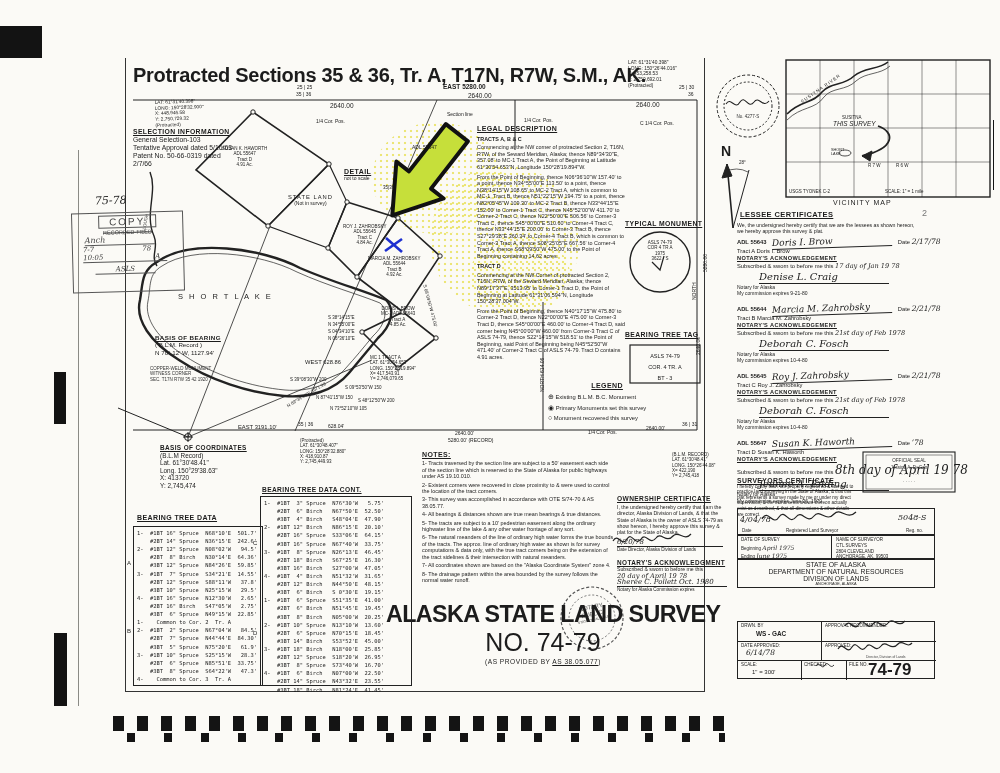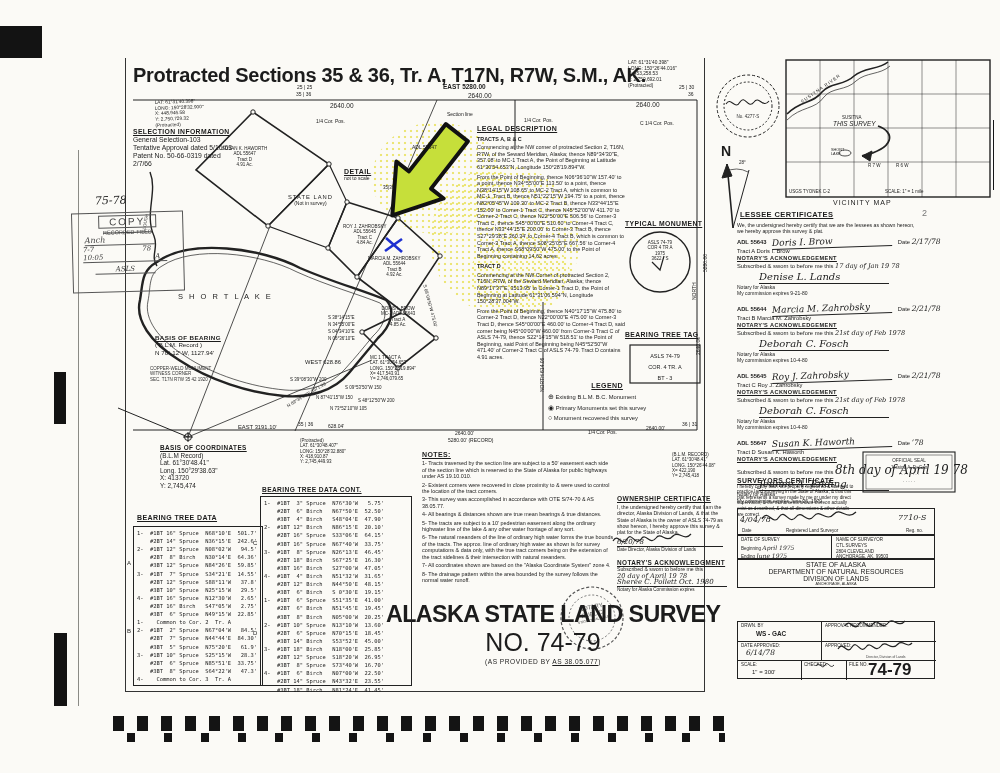"Denise L. Lands" div.fill-script { text: Lands -> Craig }
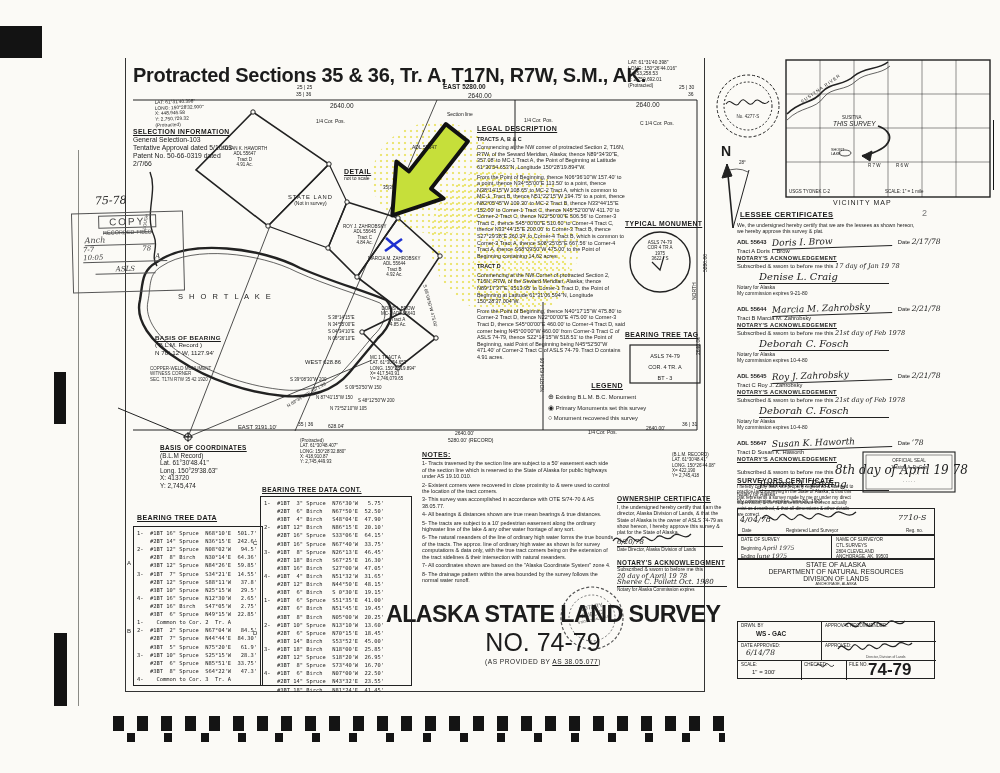"7710-S" span.fill-script { text: 7710-S -> 5048-S }
